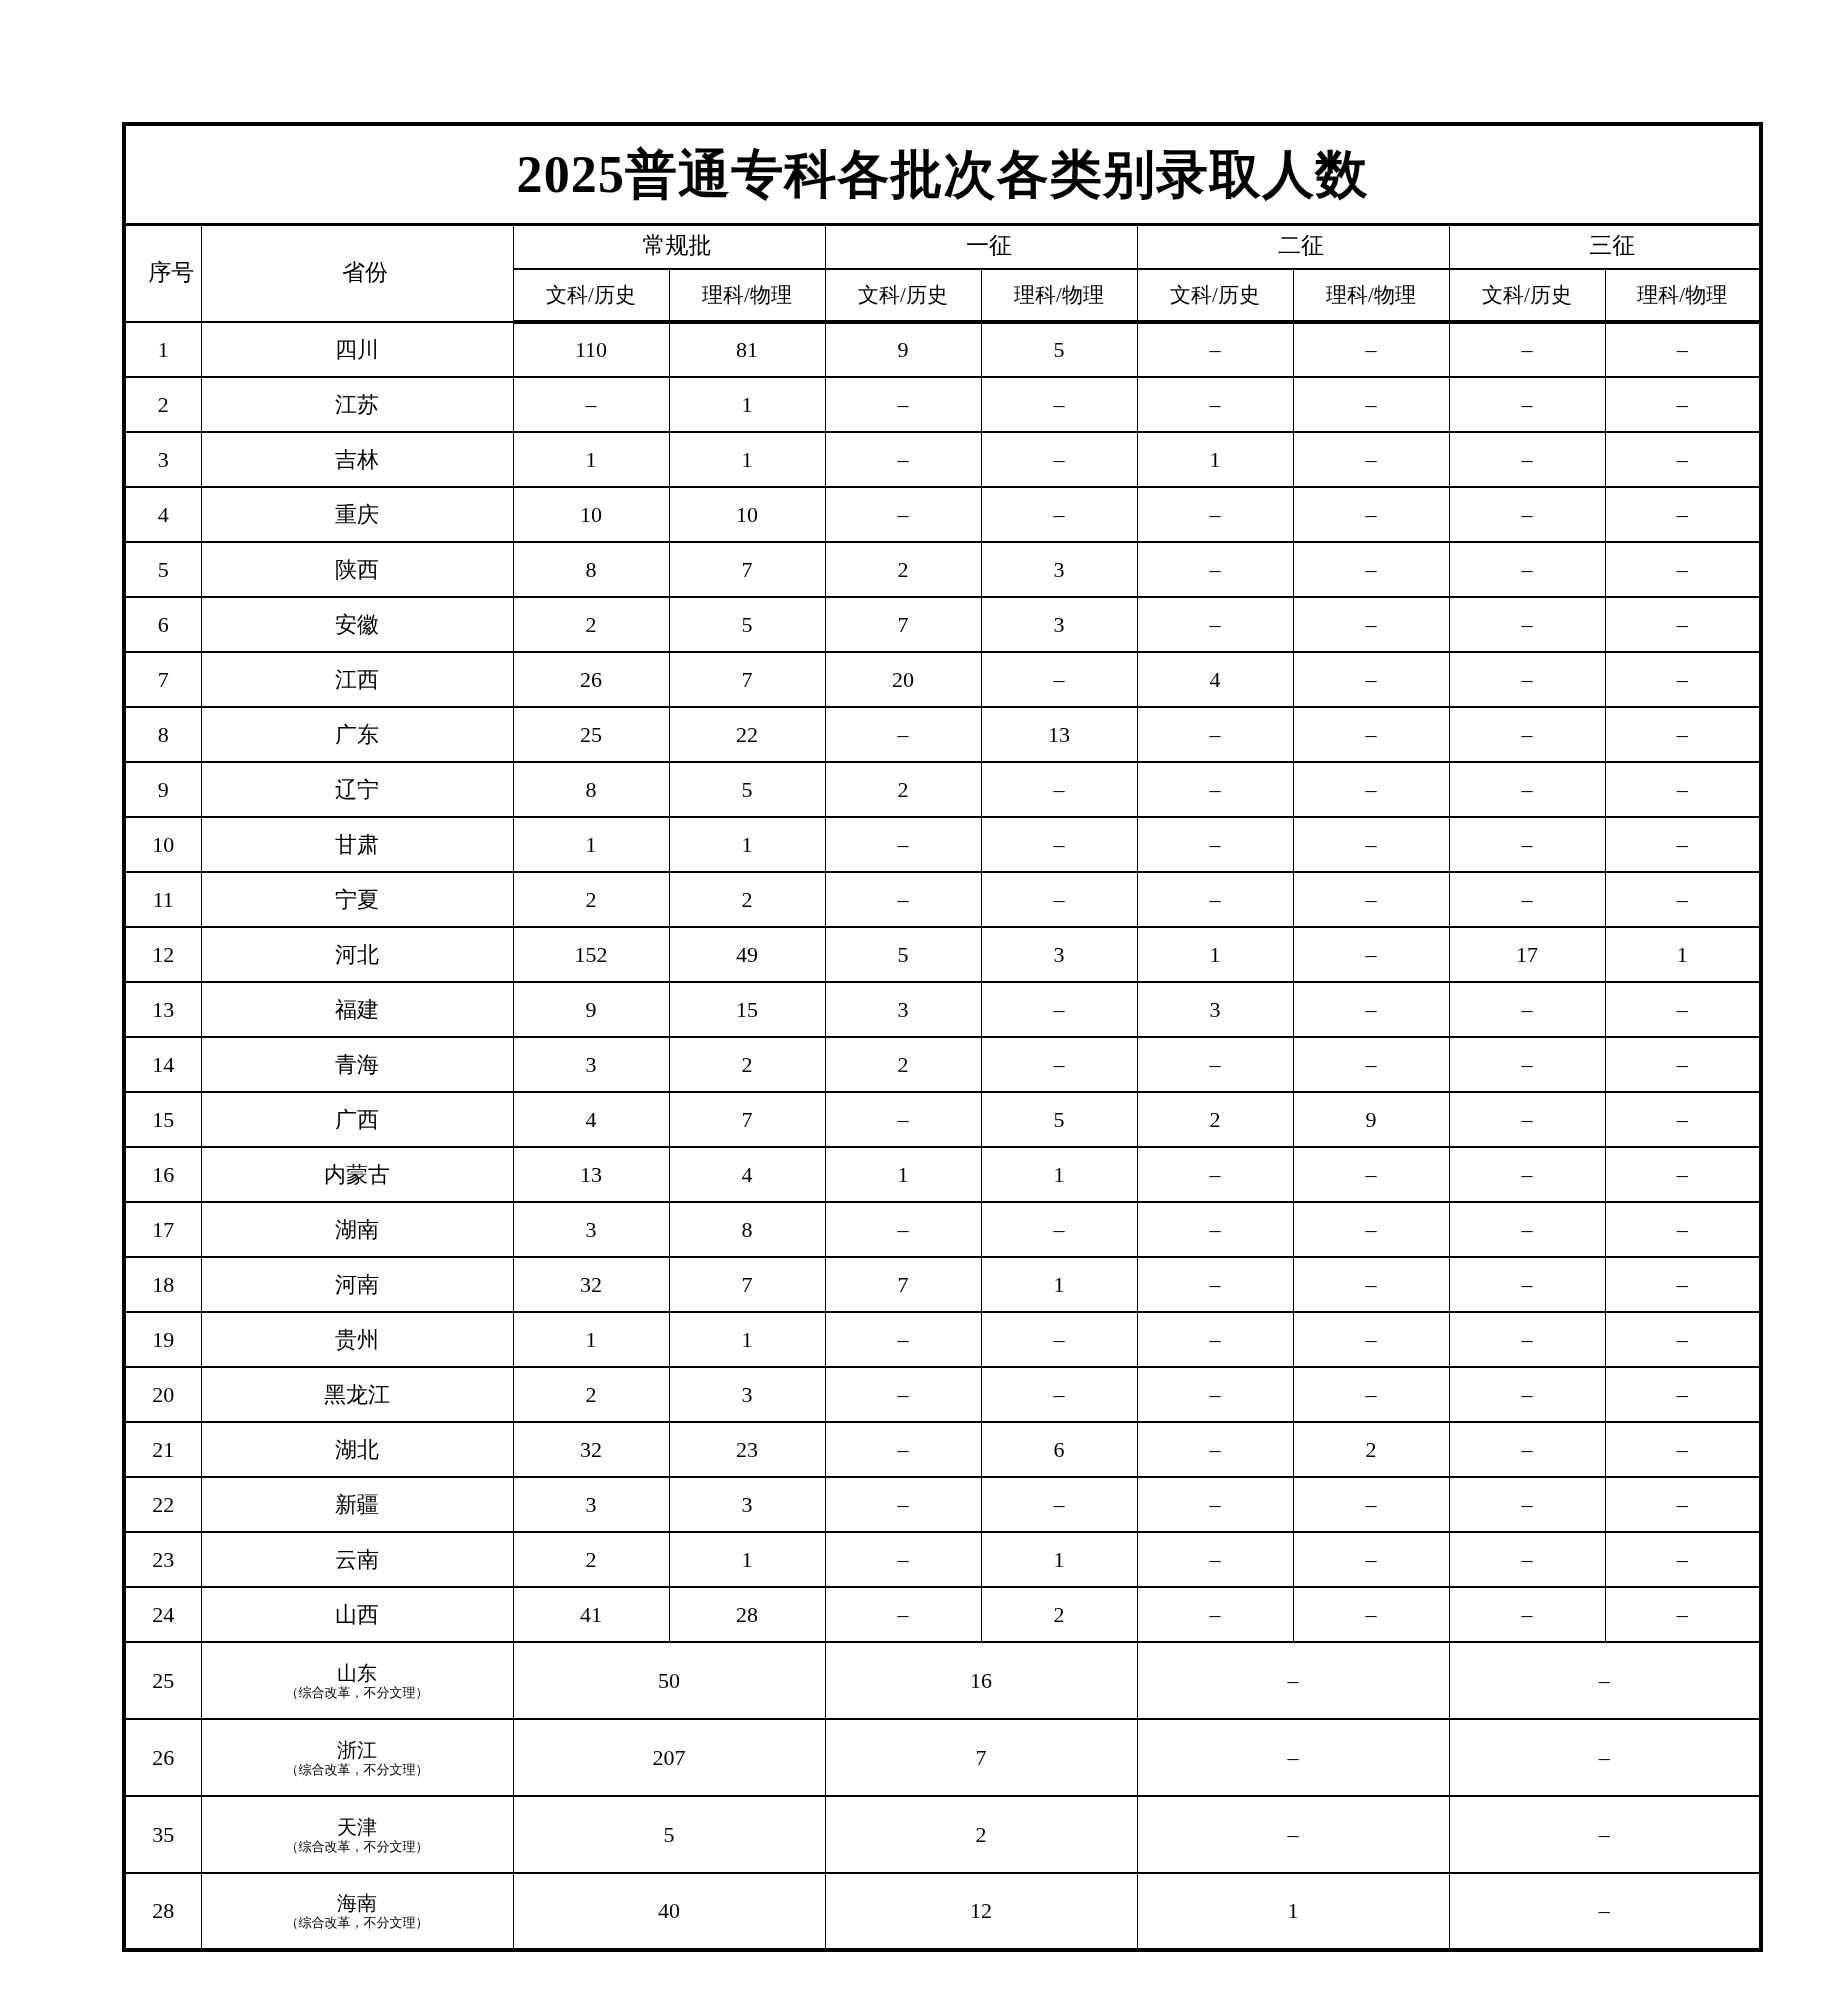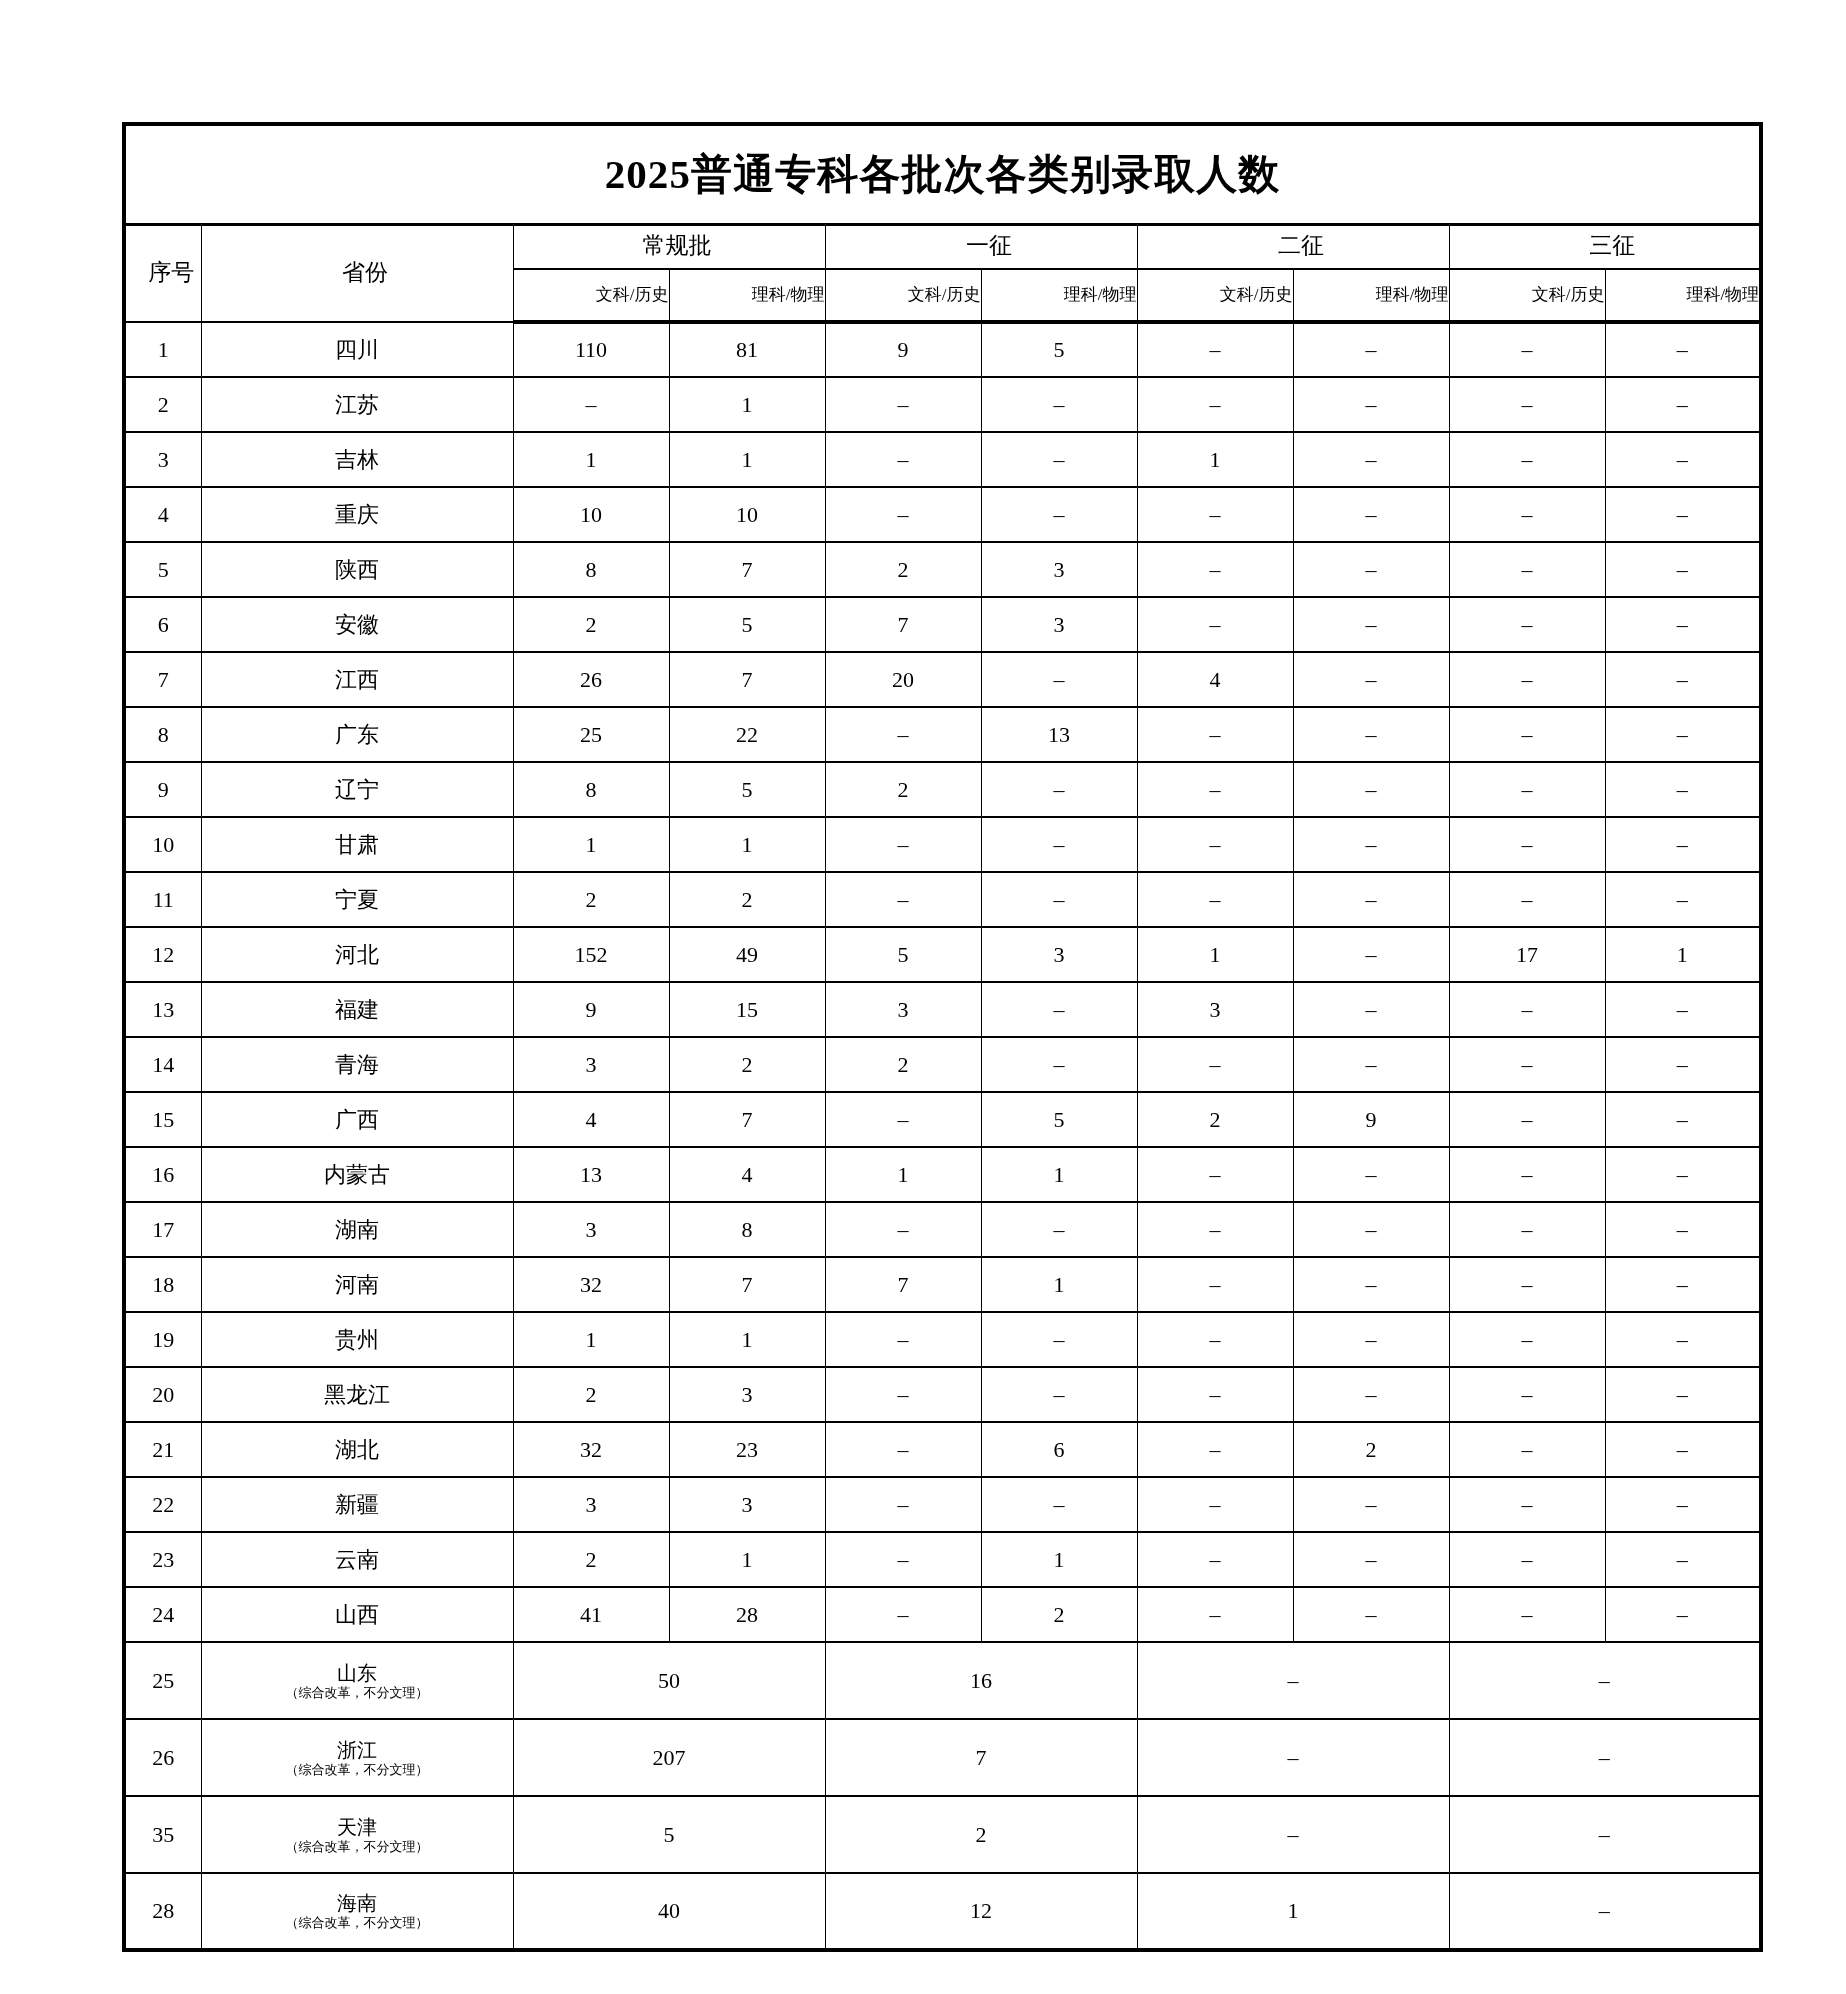"2025普通专科各批次各类别录取人数" tr.title-row td { font-size: 41px -> 52px }
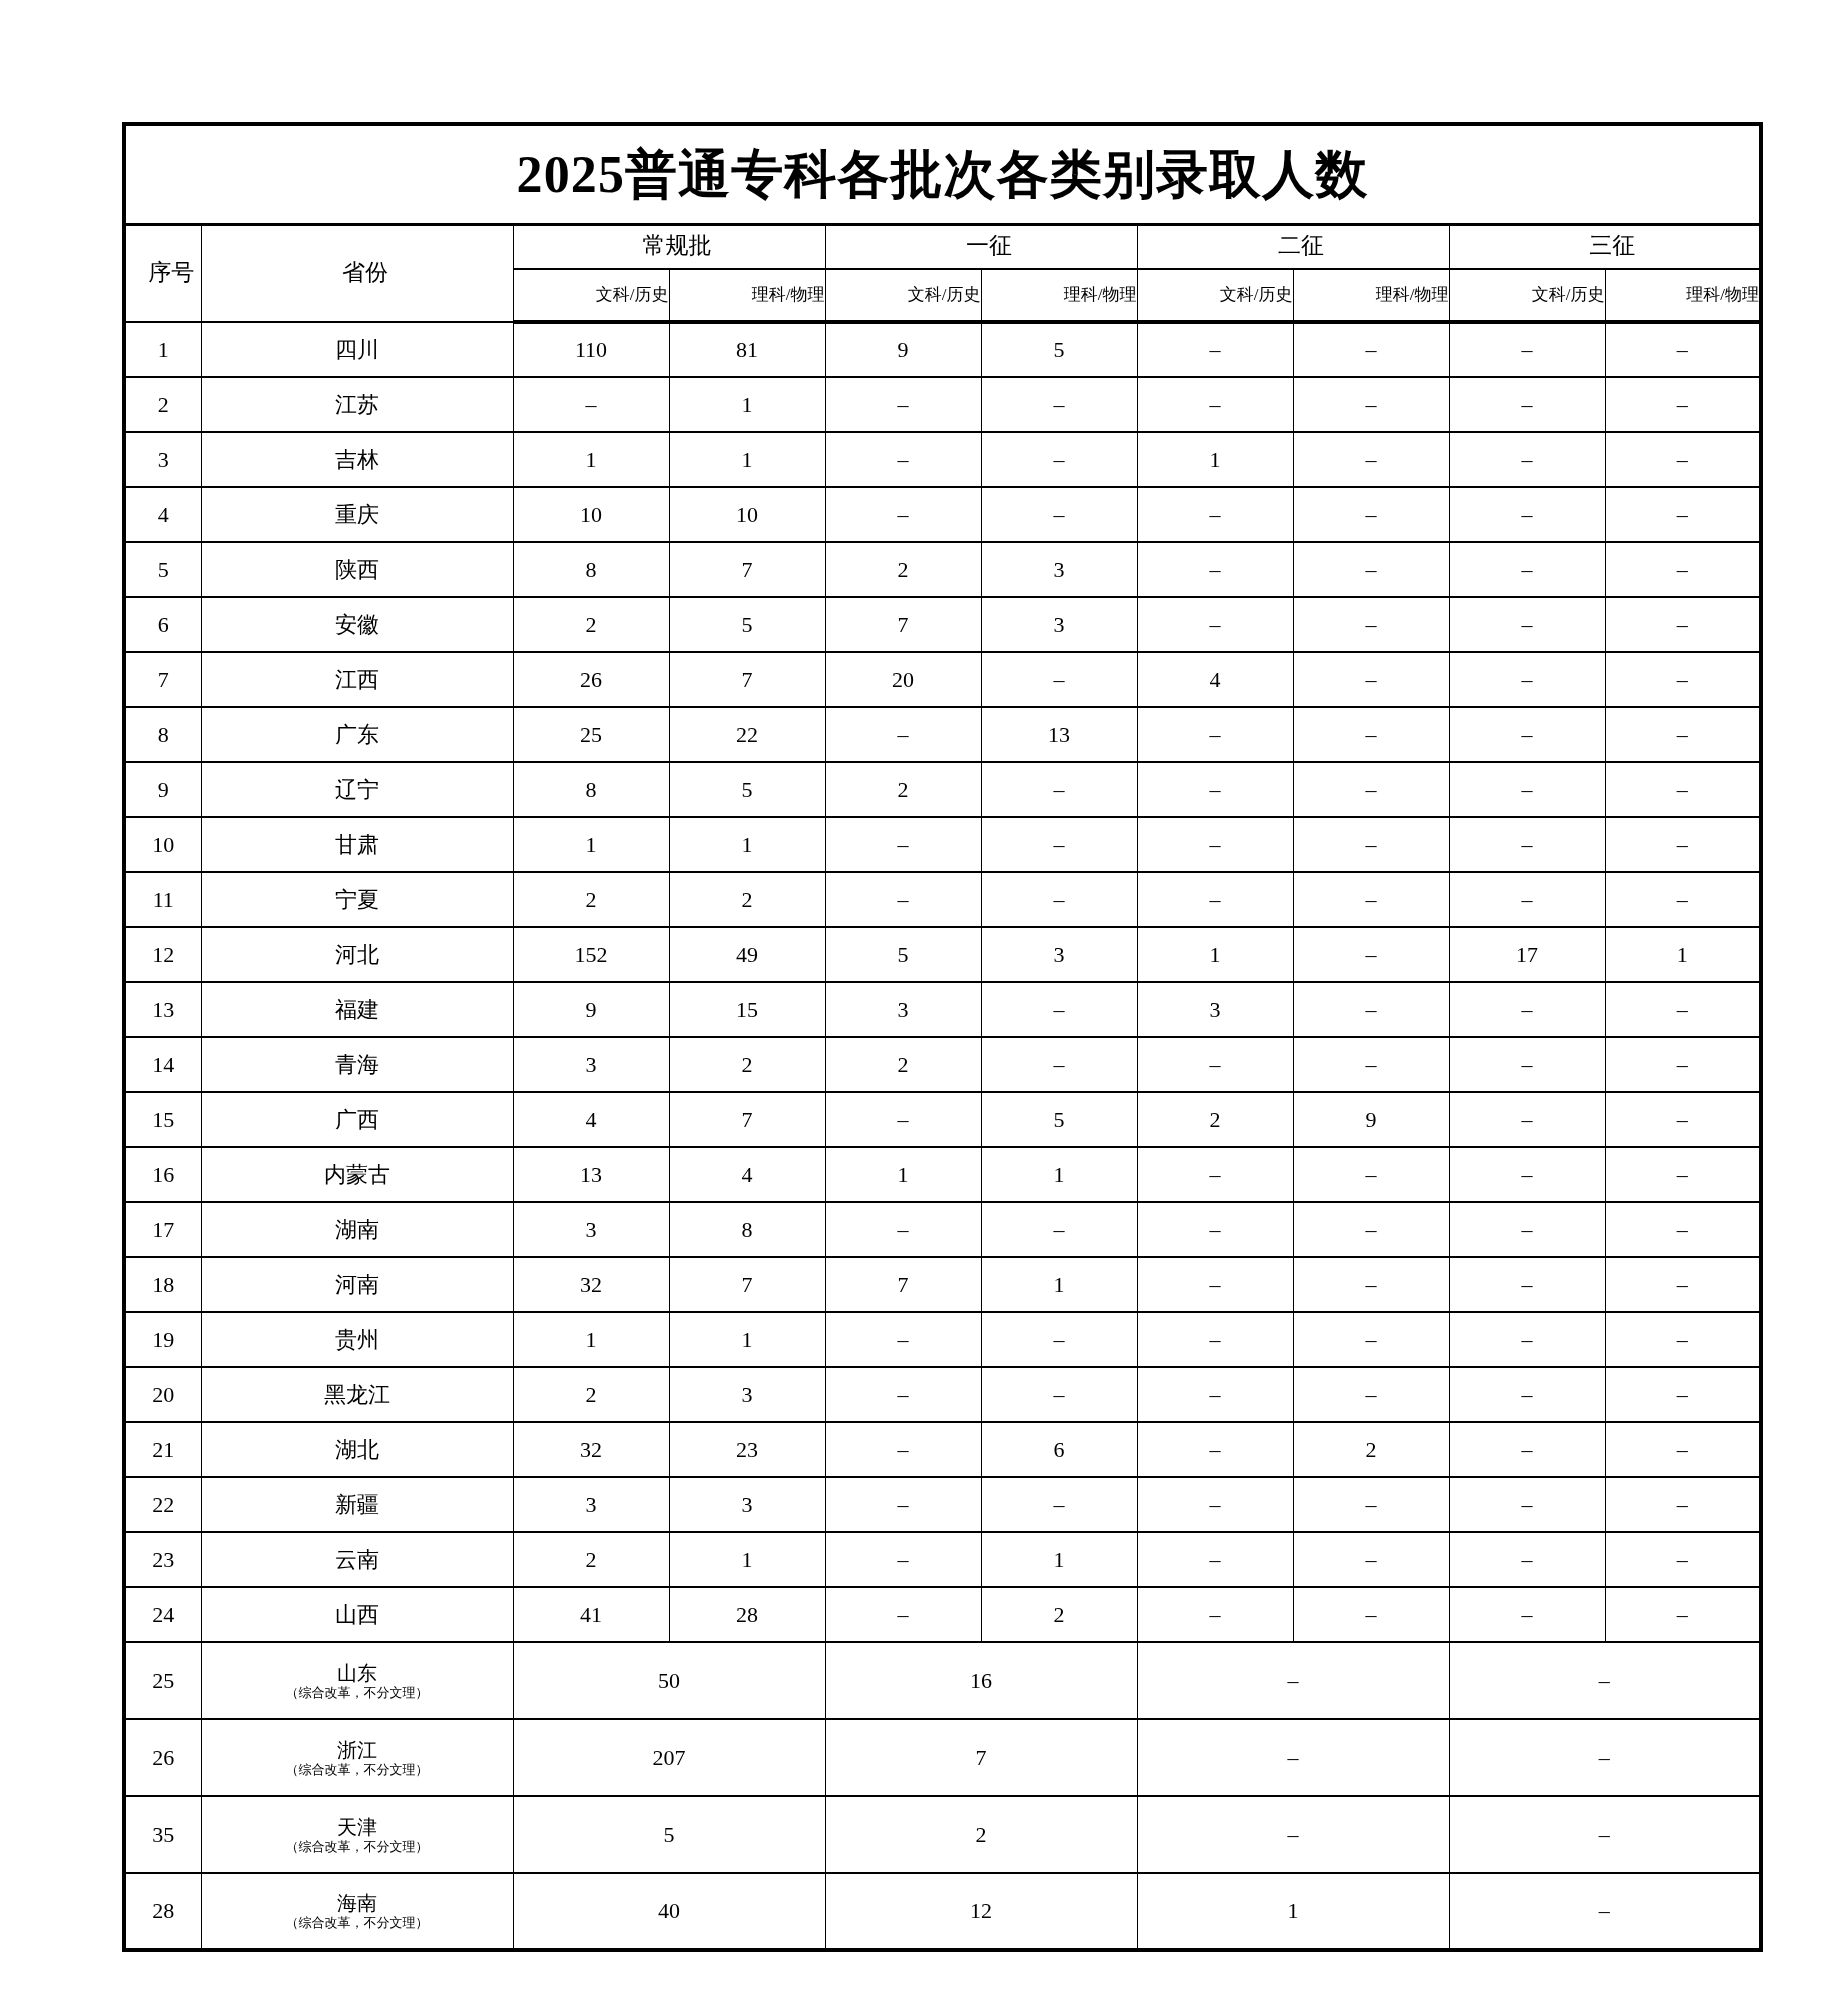"文科/历史" tr.shead-row td { font-size: 17px -> 21px; text-align: right -> none }
